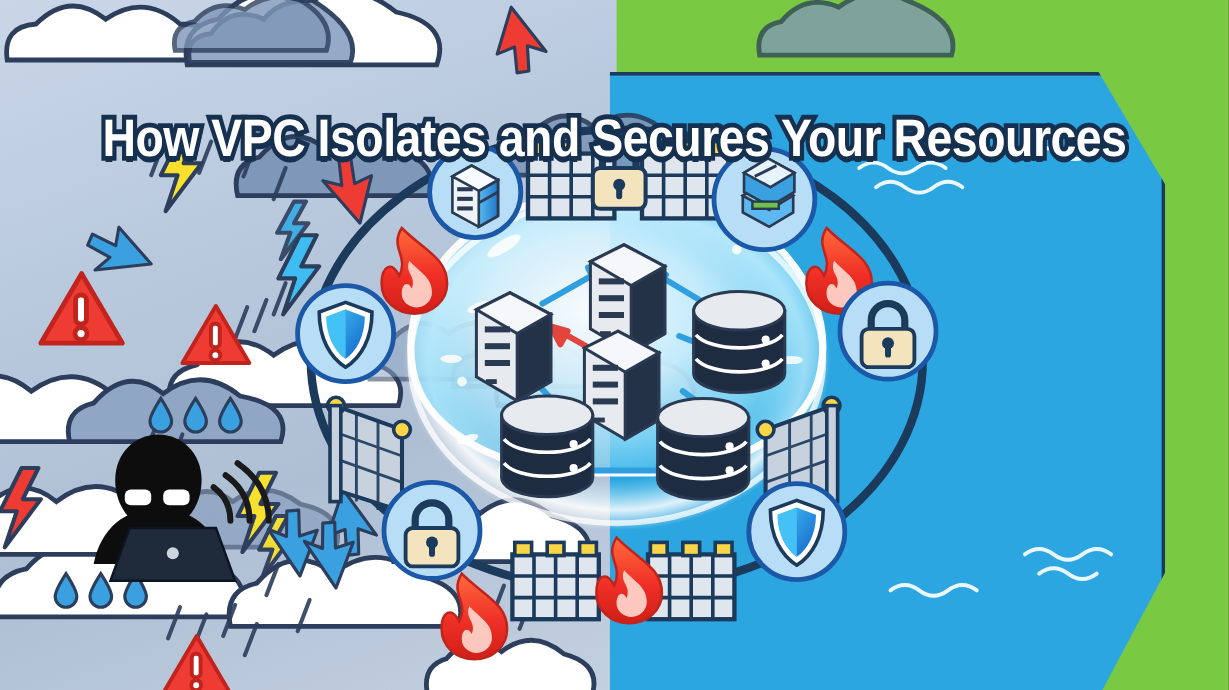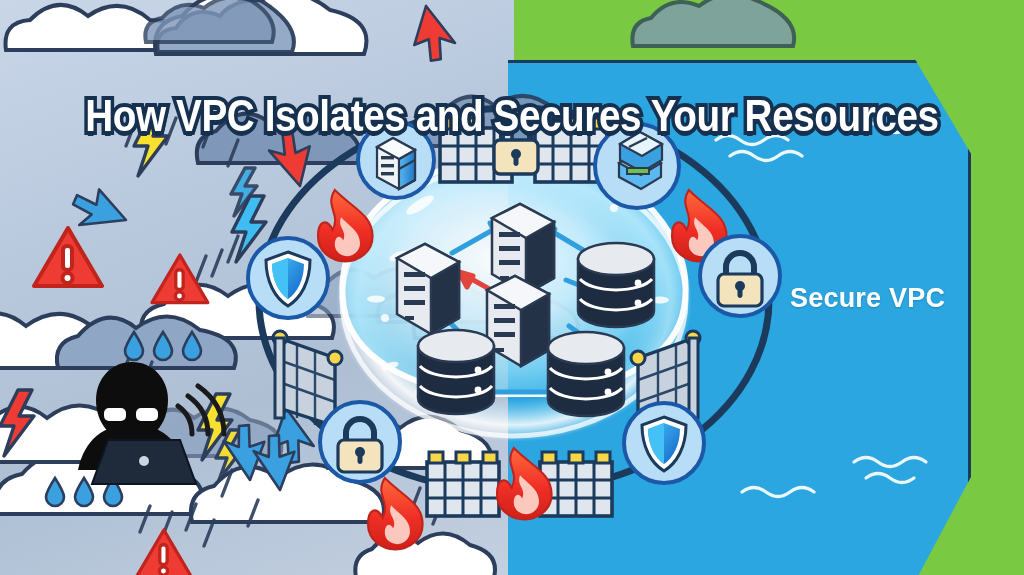"Secure VPC" div.abs { html: <div>Secure VPC</div> -> none }
